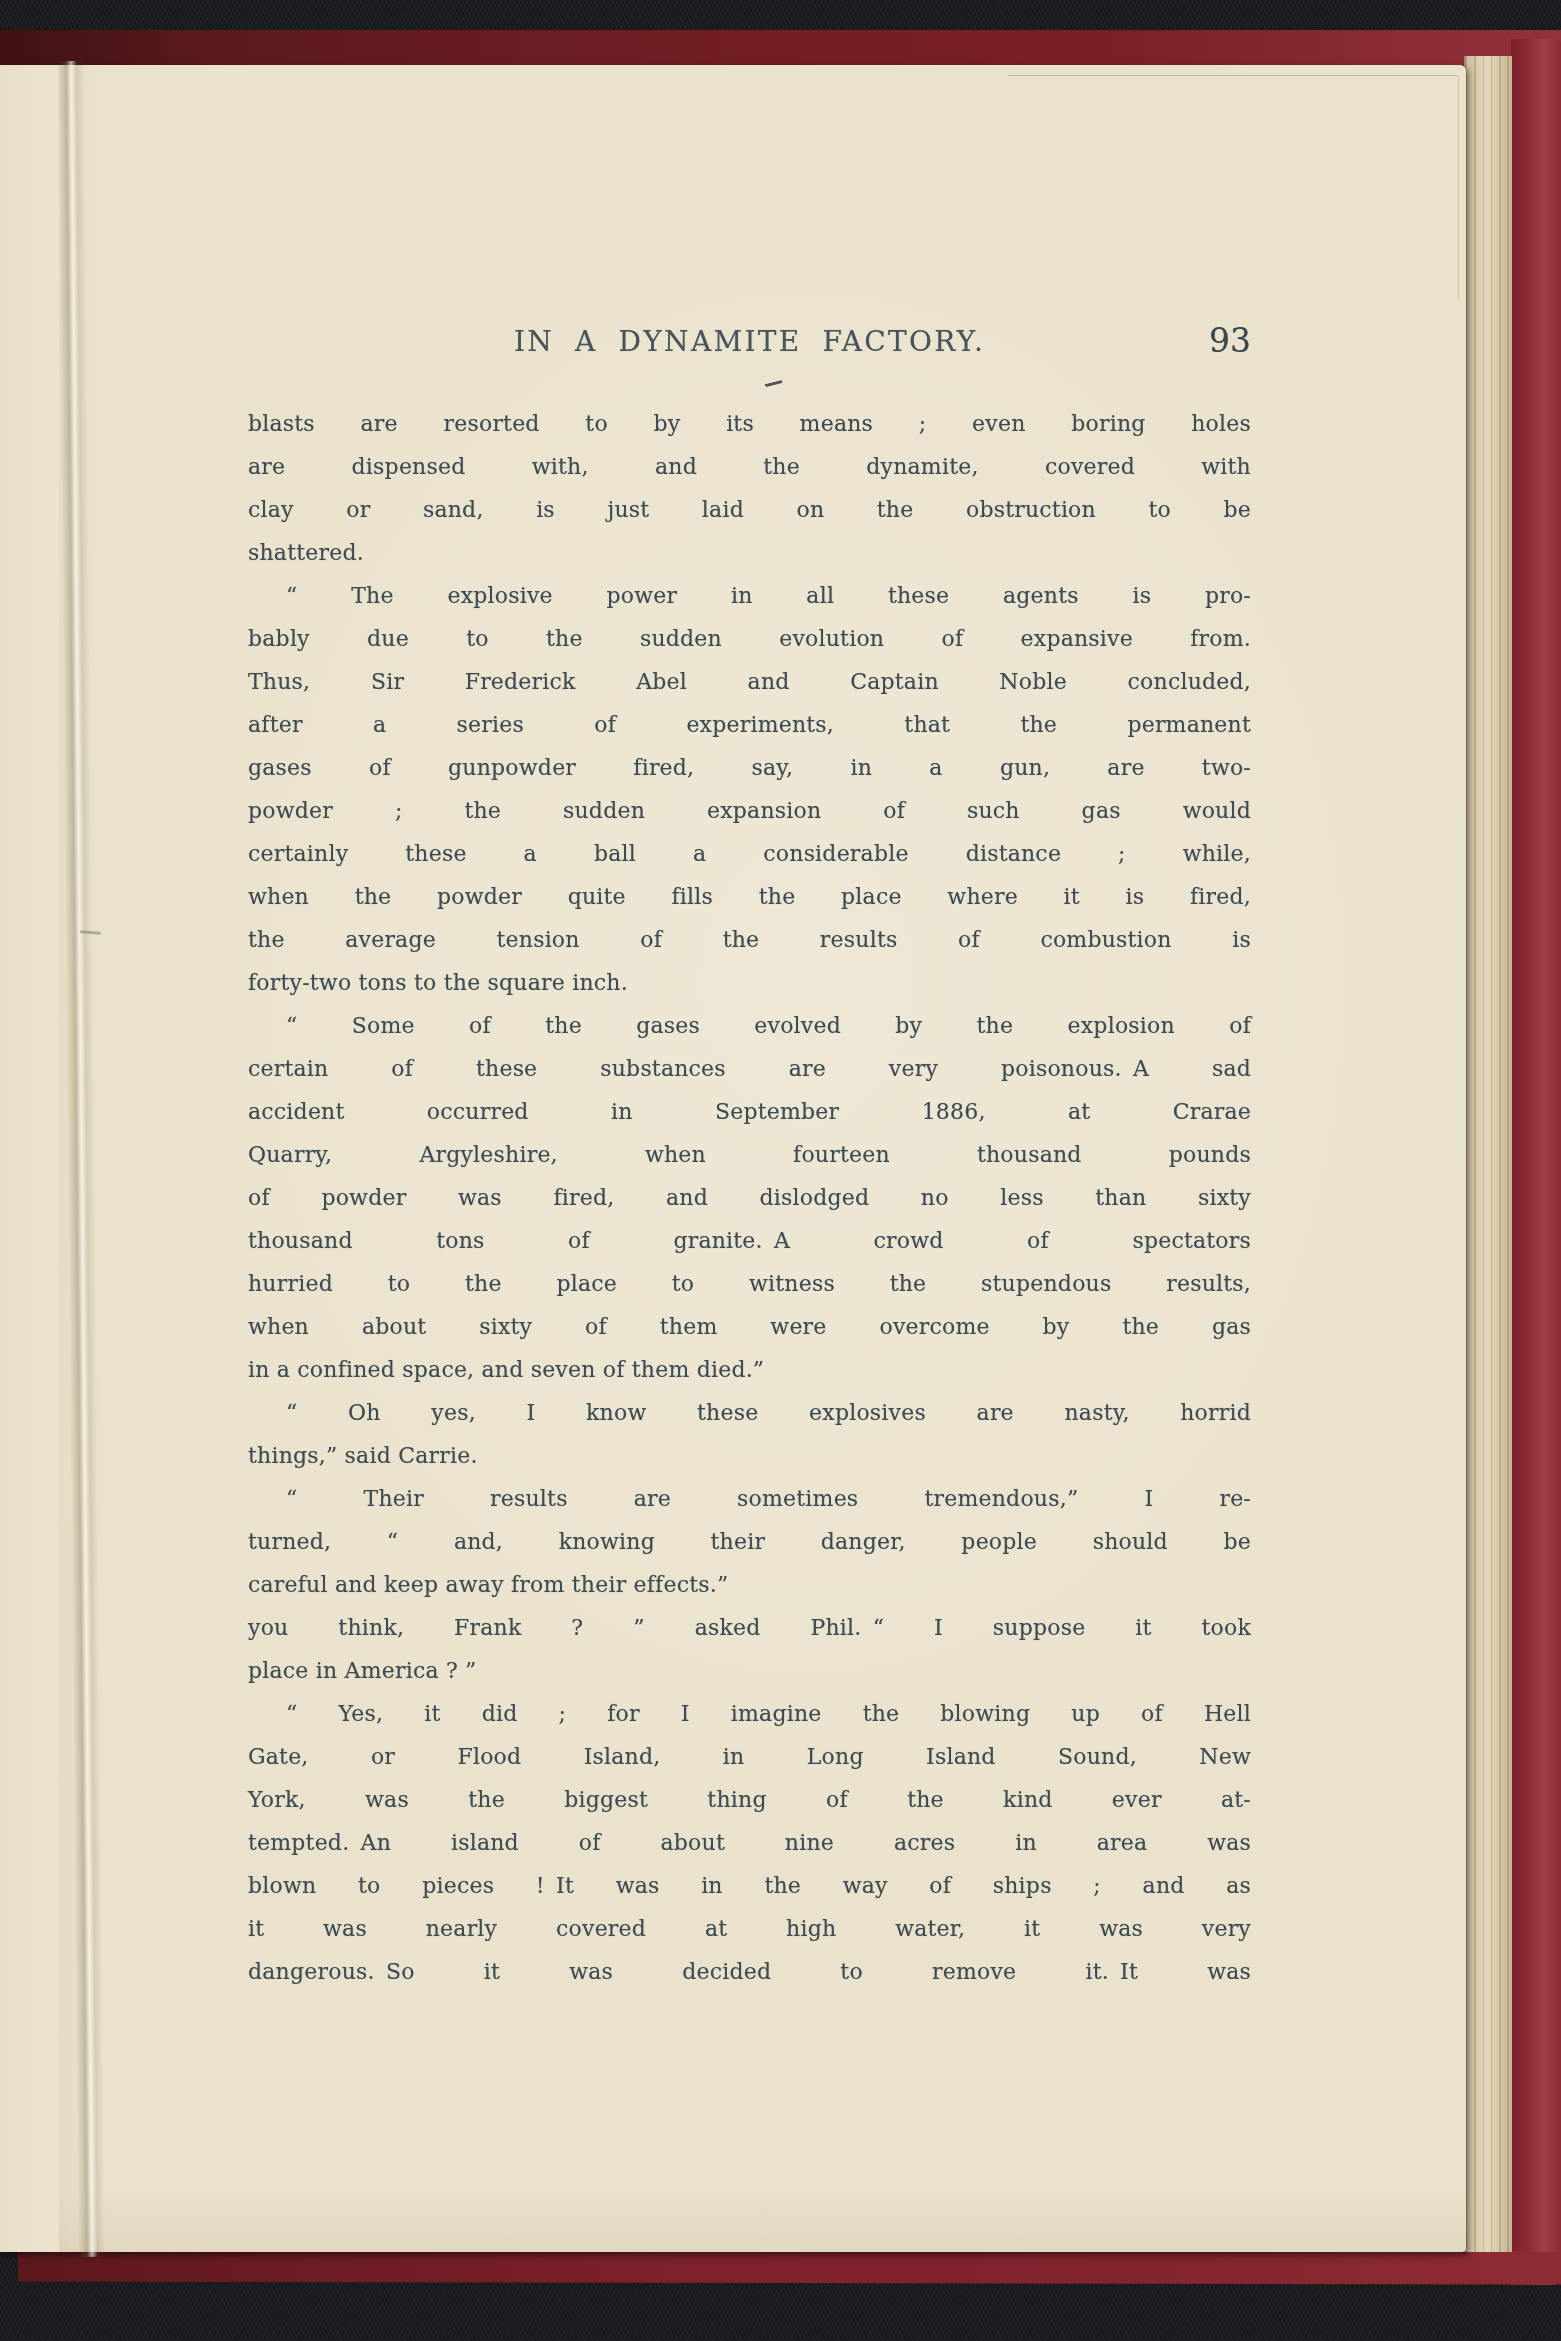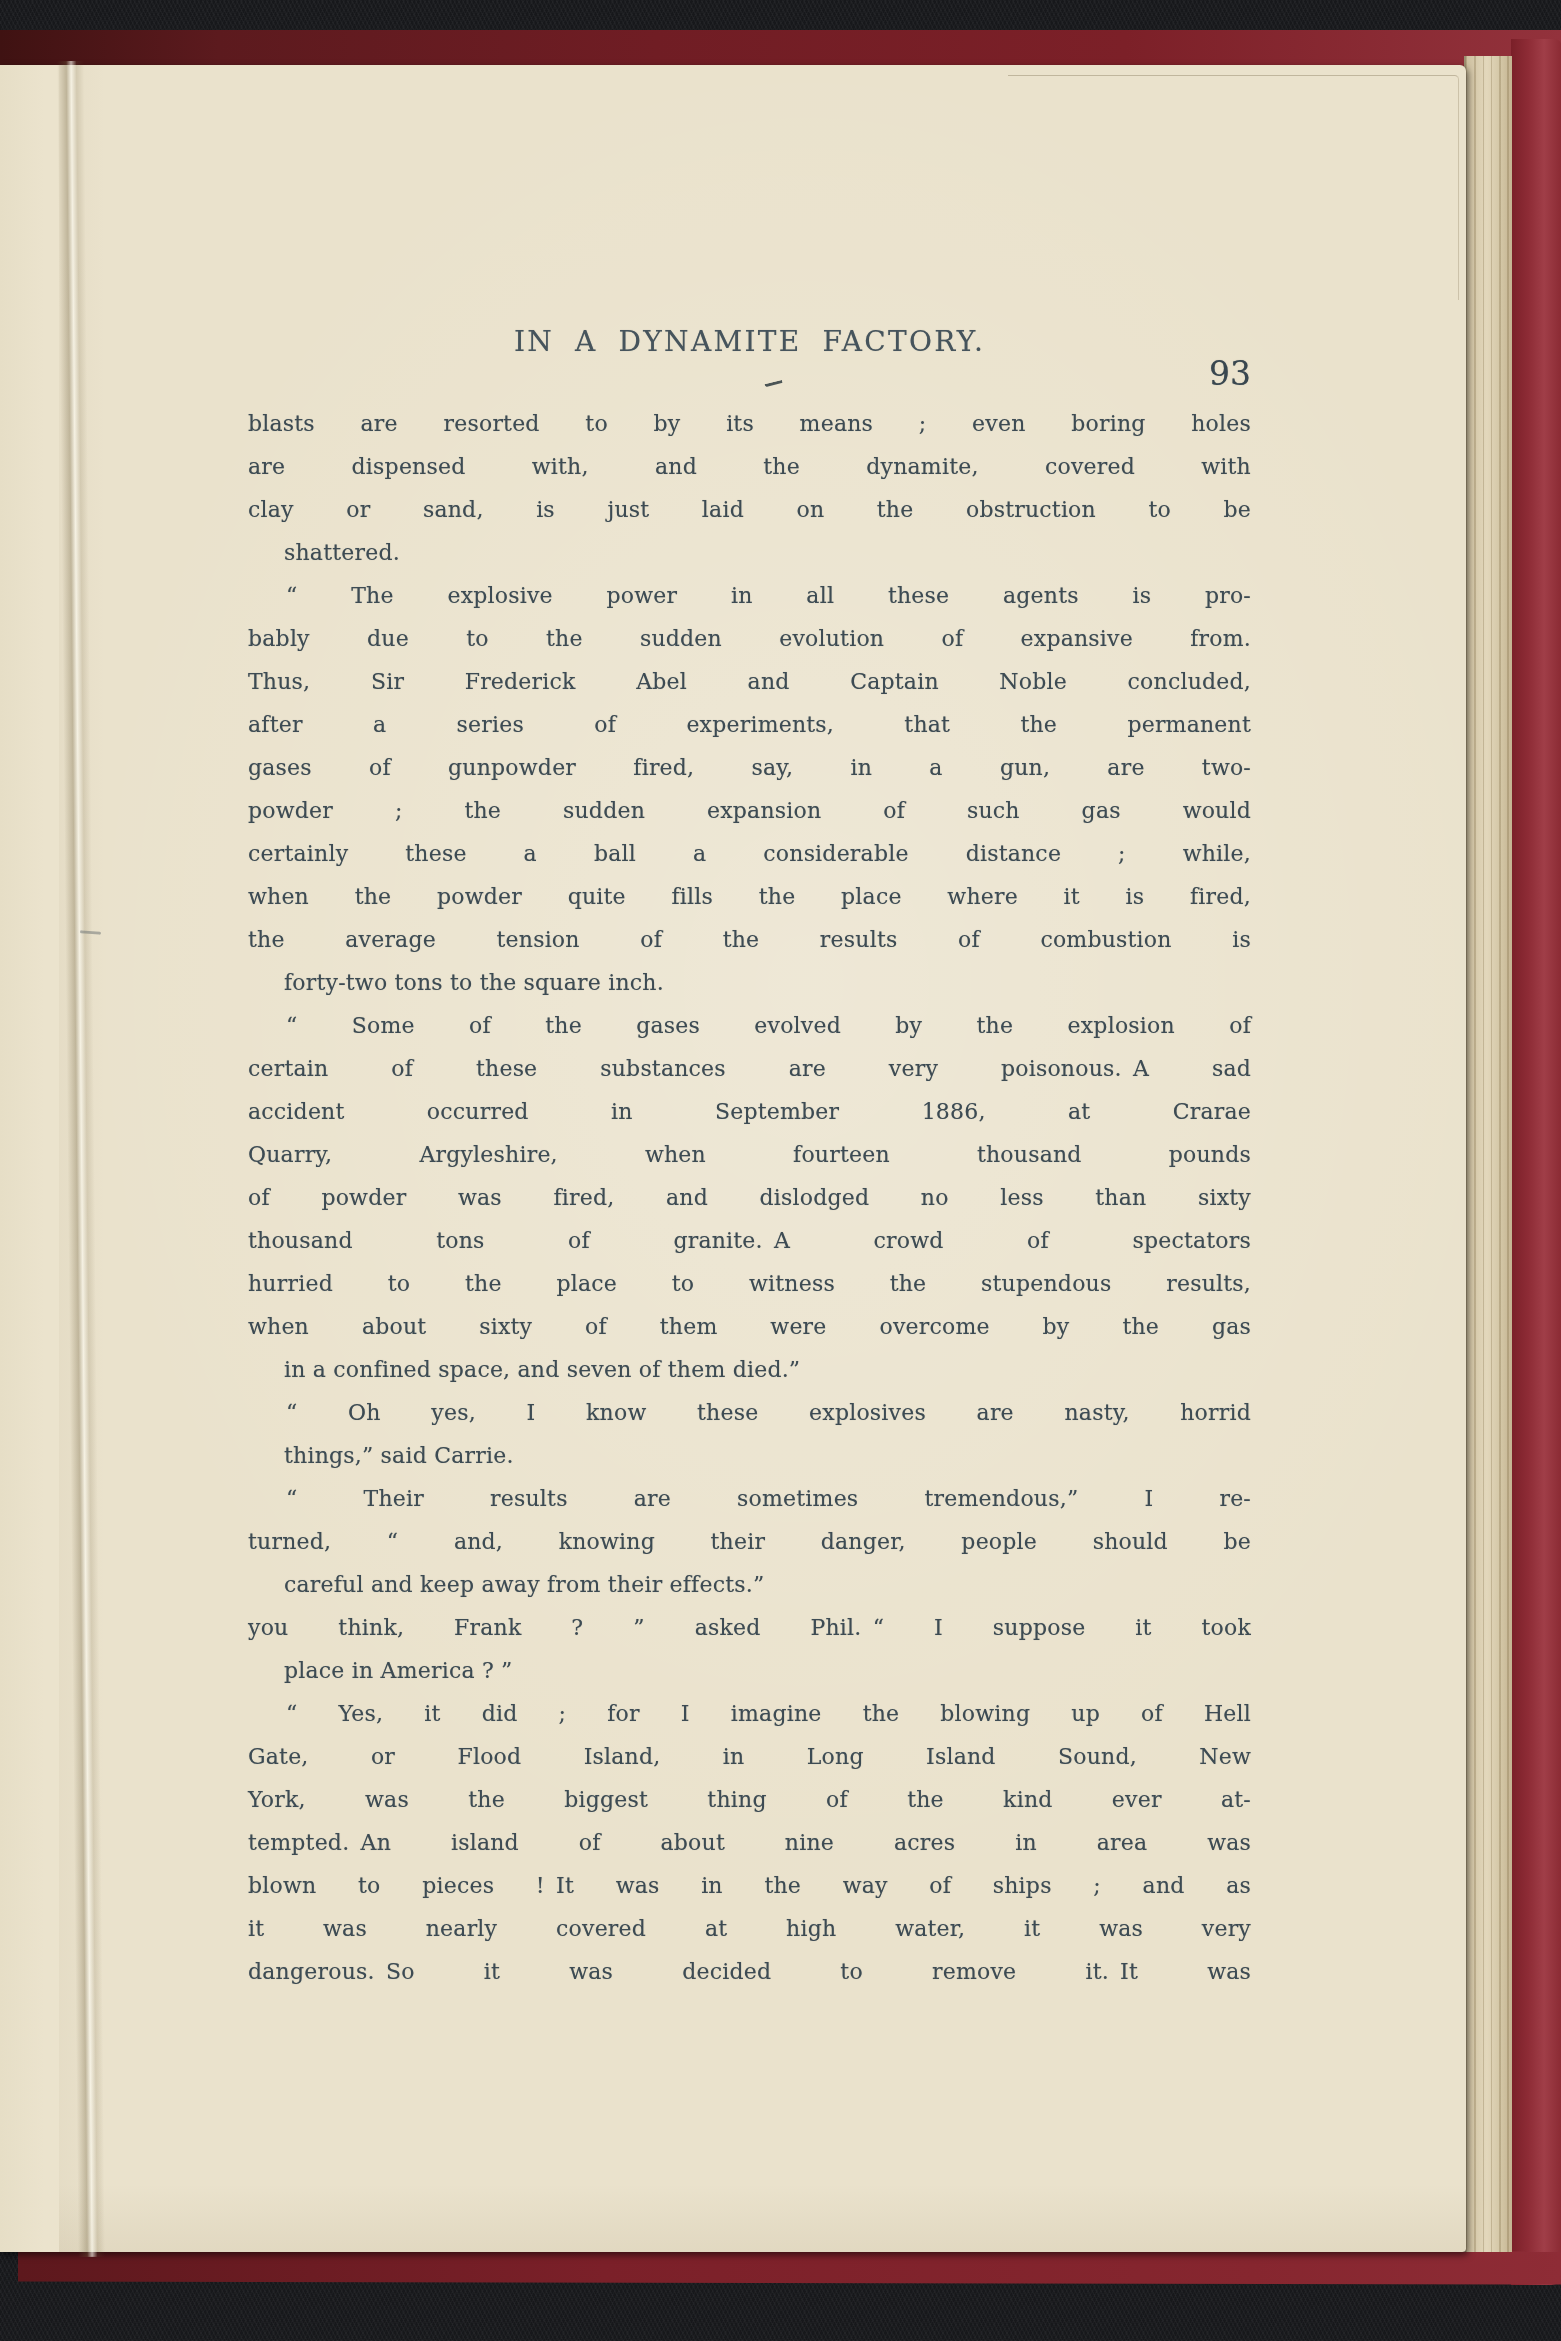"93" .head-num { margin-top: 33px -> none }
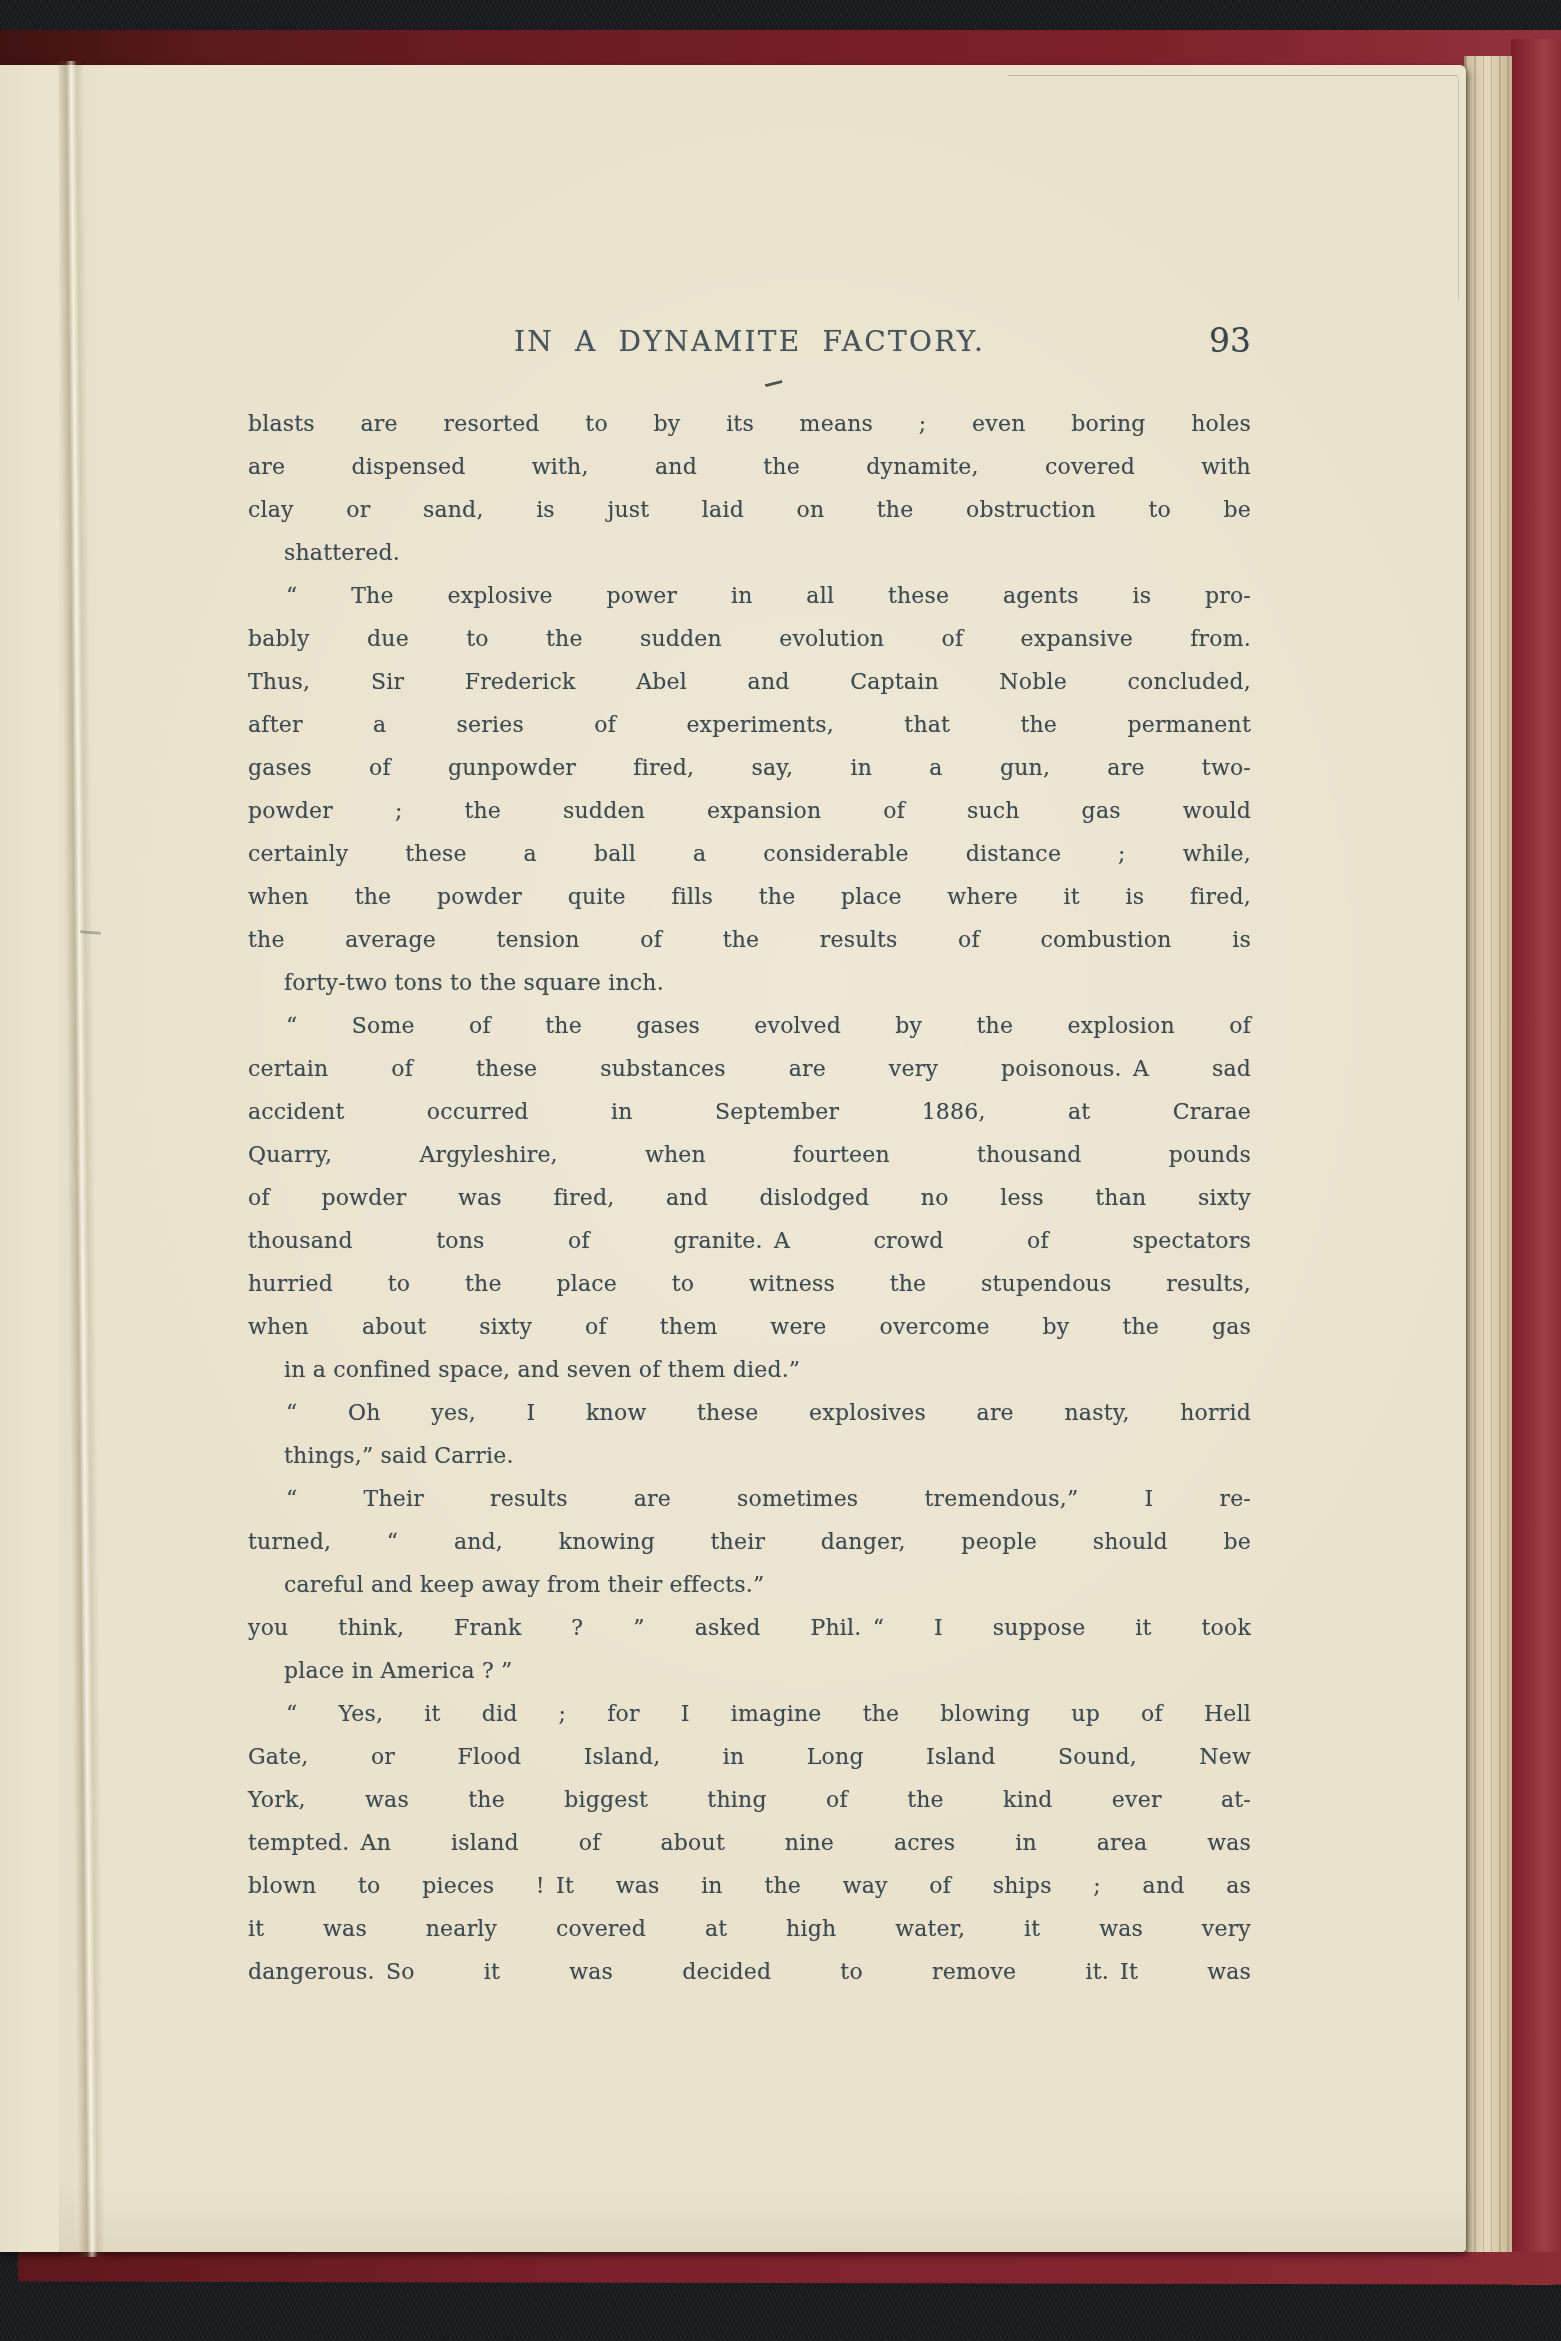"shattered." .line.last { margin-left: 36px -> none }
